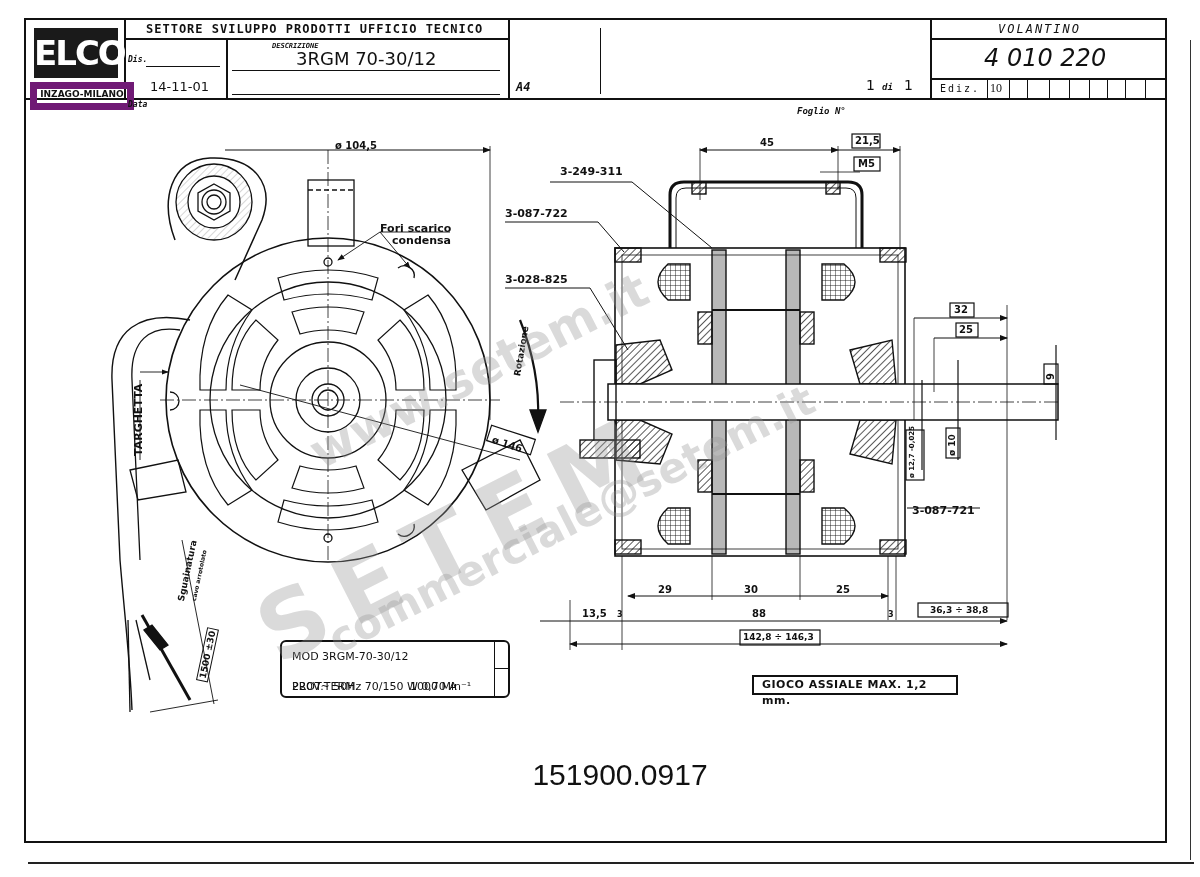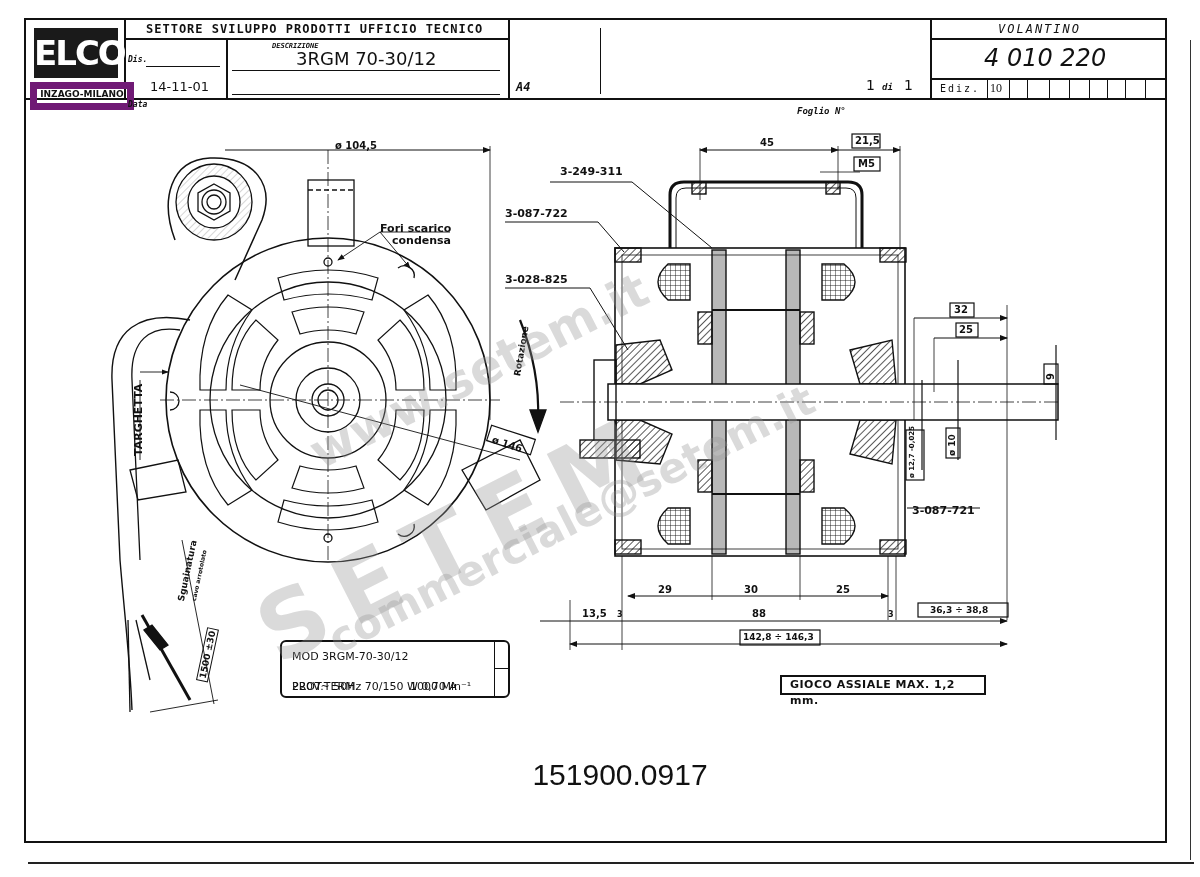"GIOCO ASSIALE MAX. 1,2 mm." .gioco { margin-left: 28px -> none }
